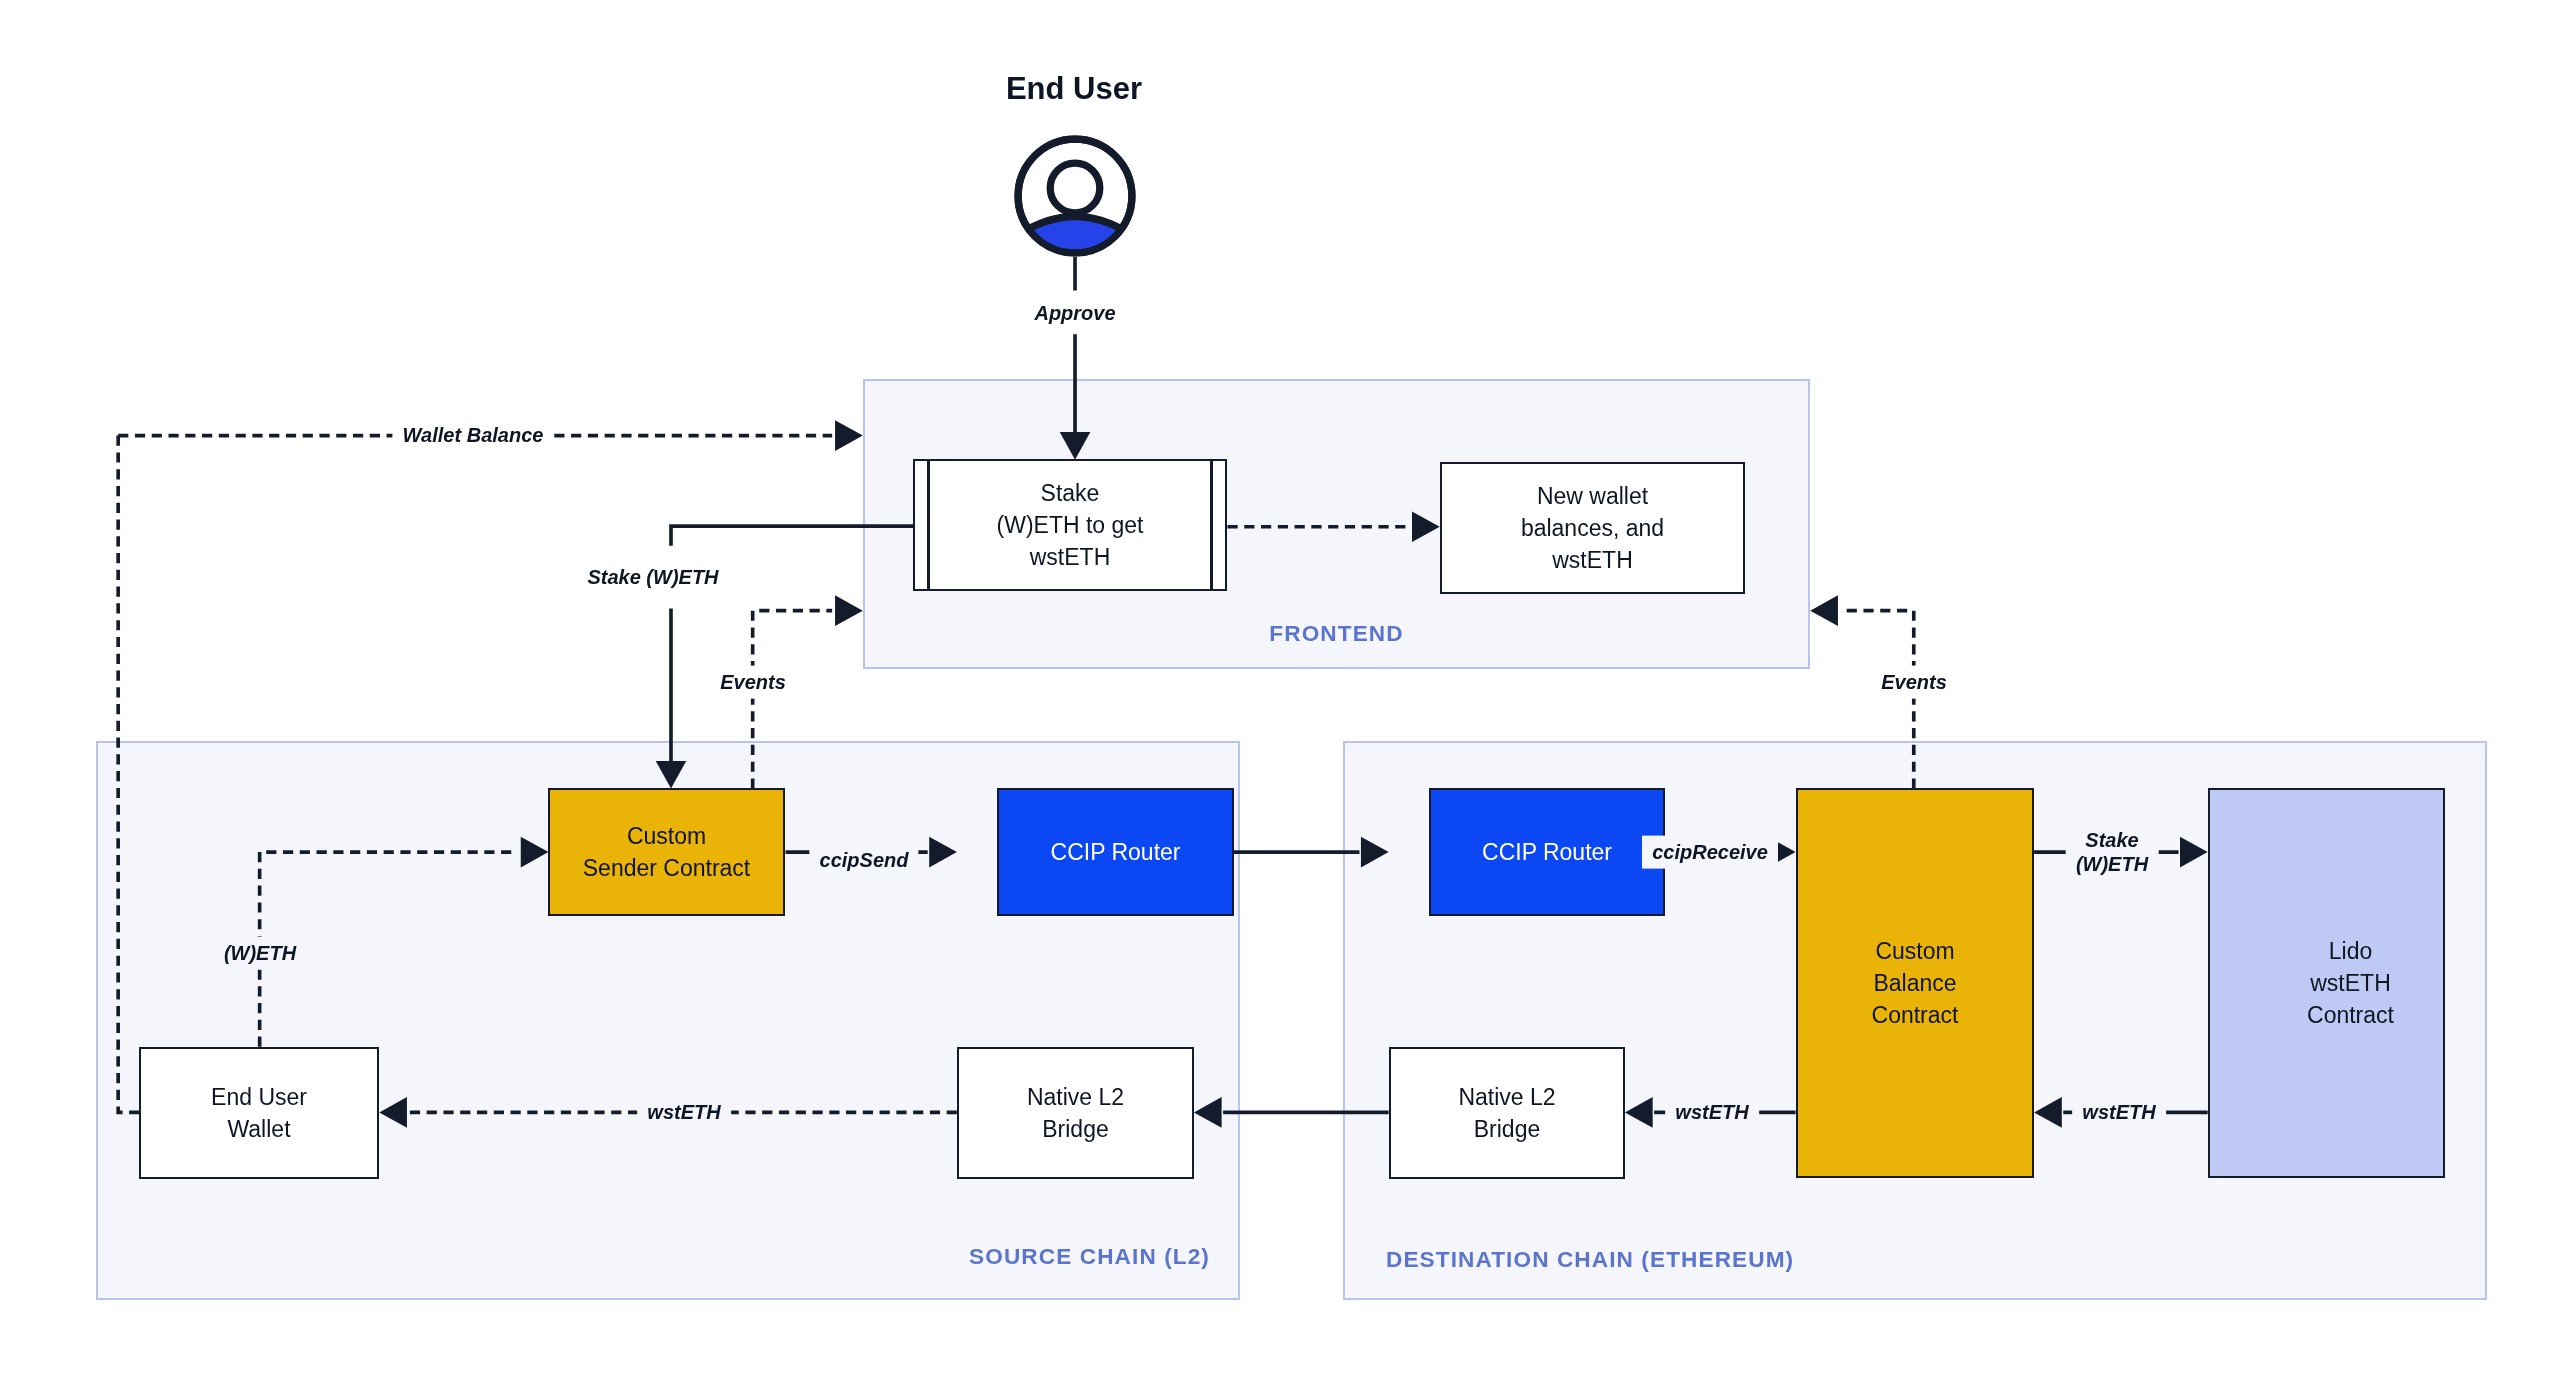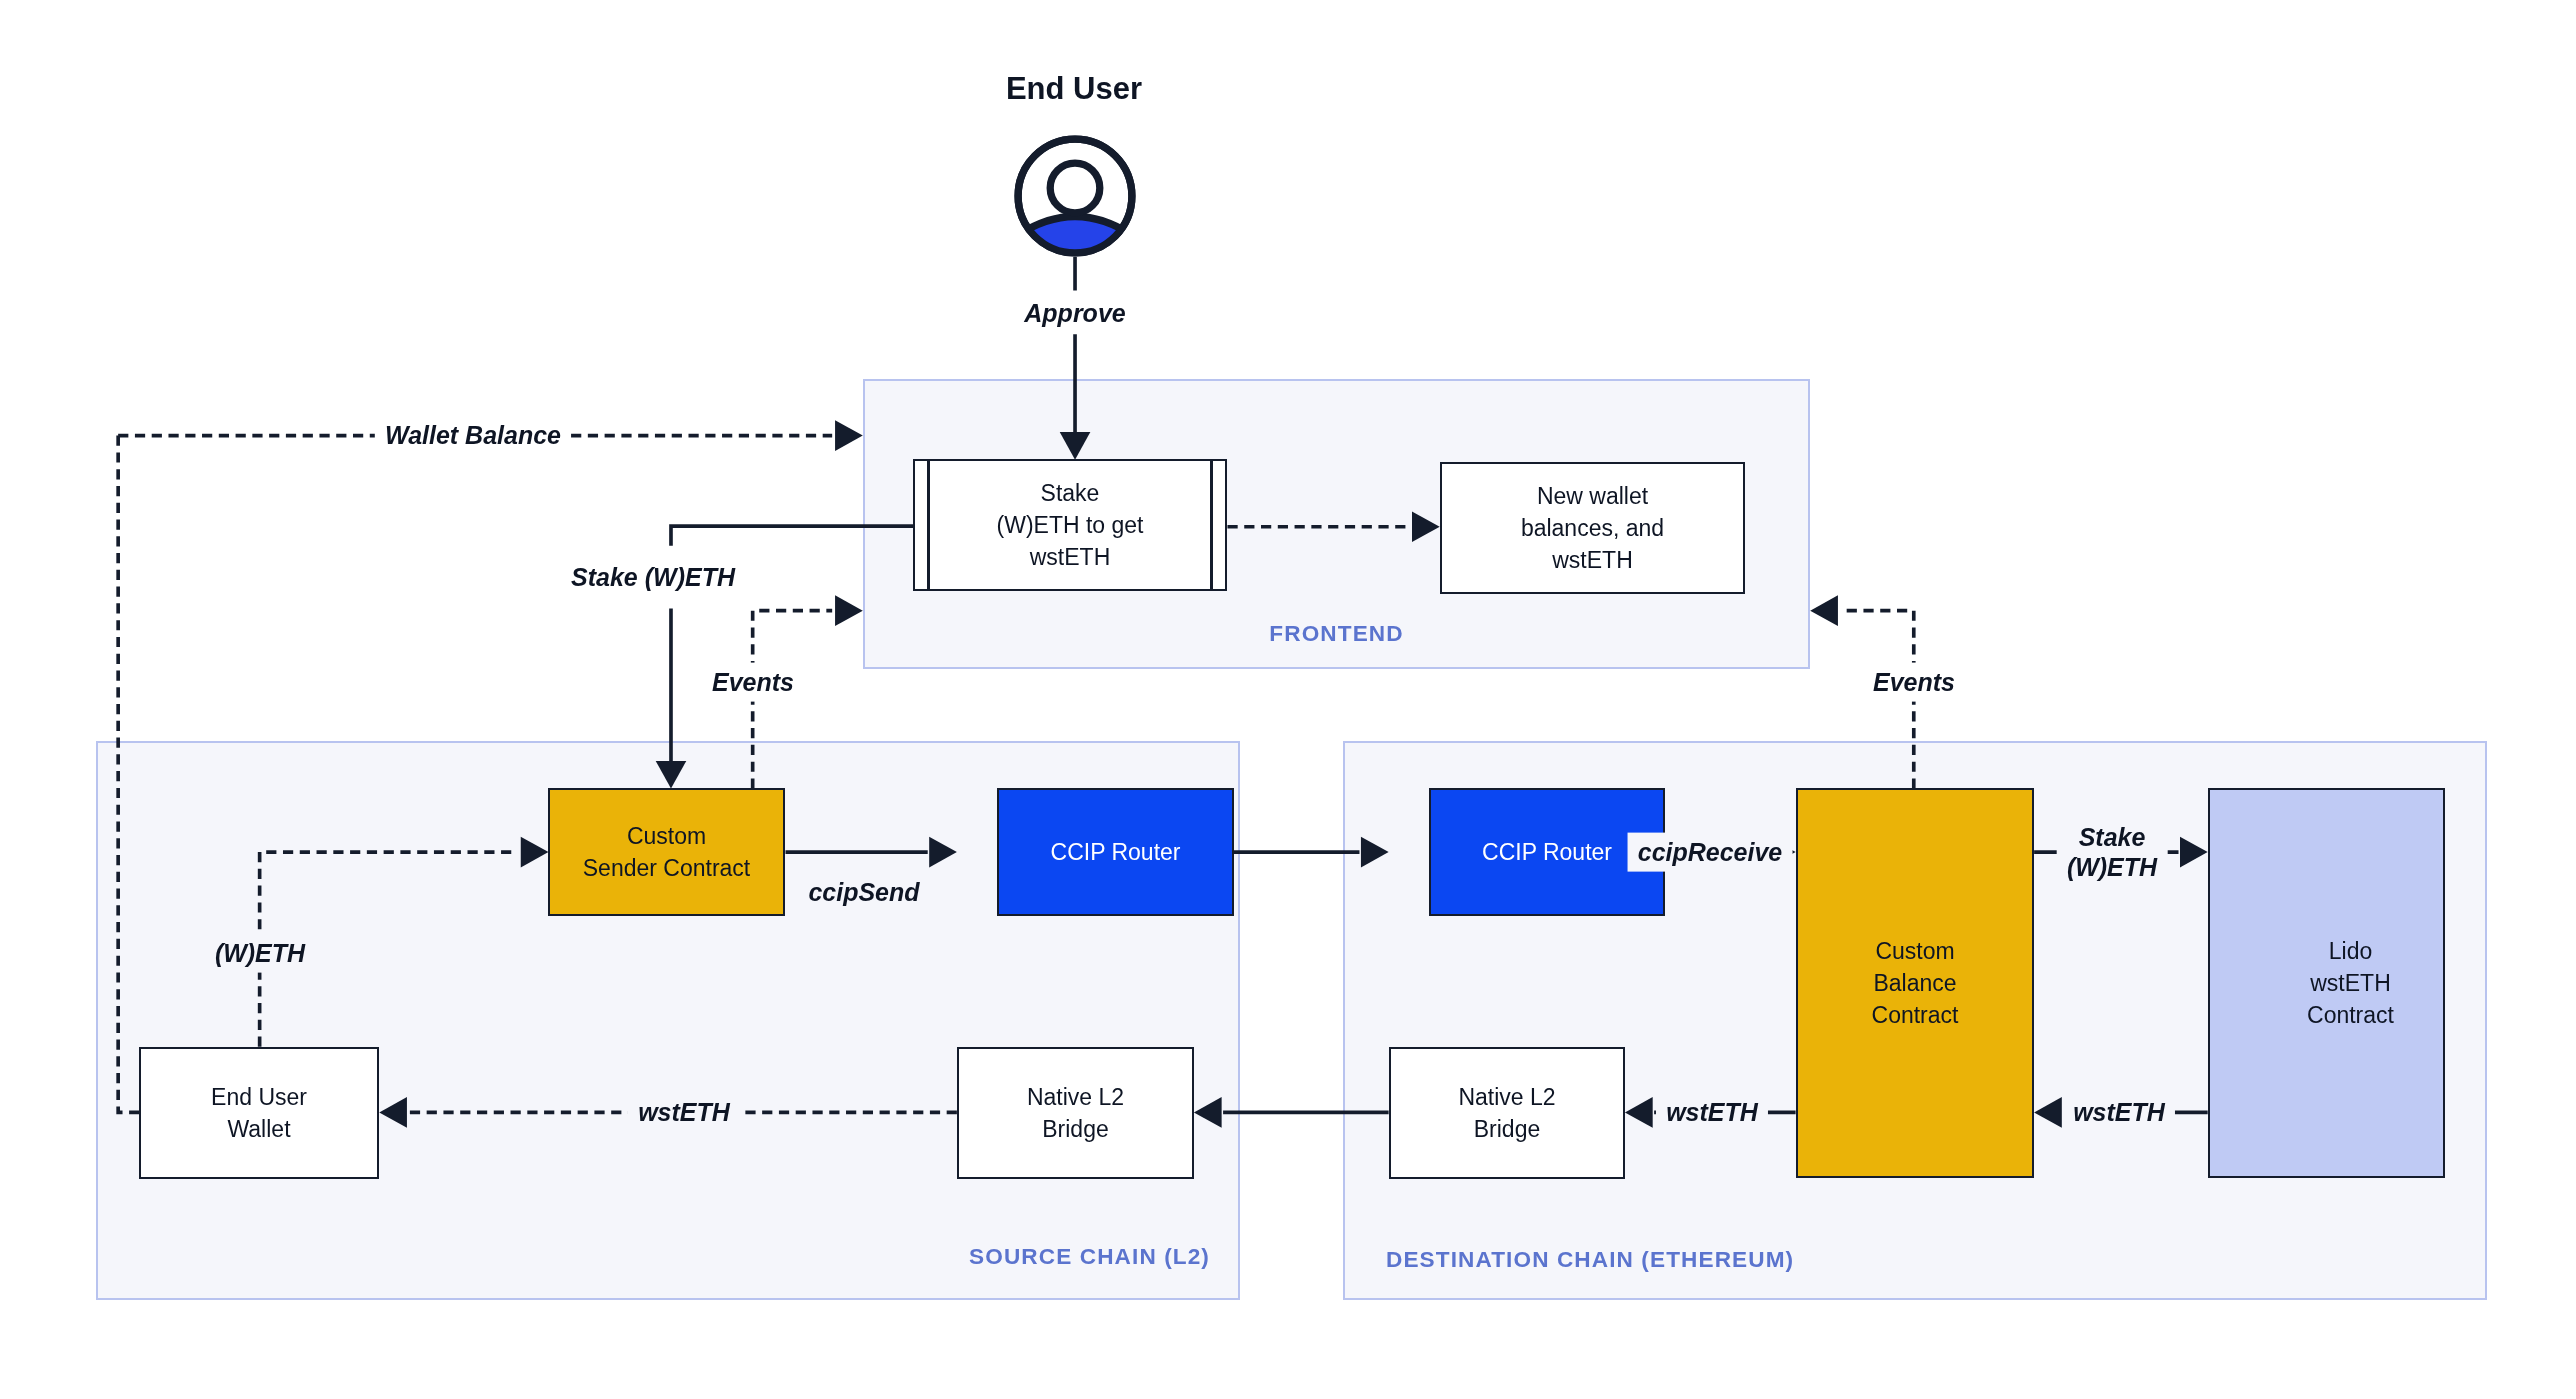"Approve" .edge-label { font-size: 25px -> 20px }
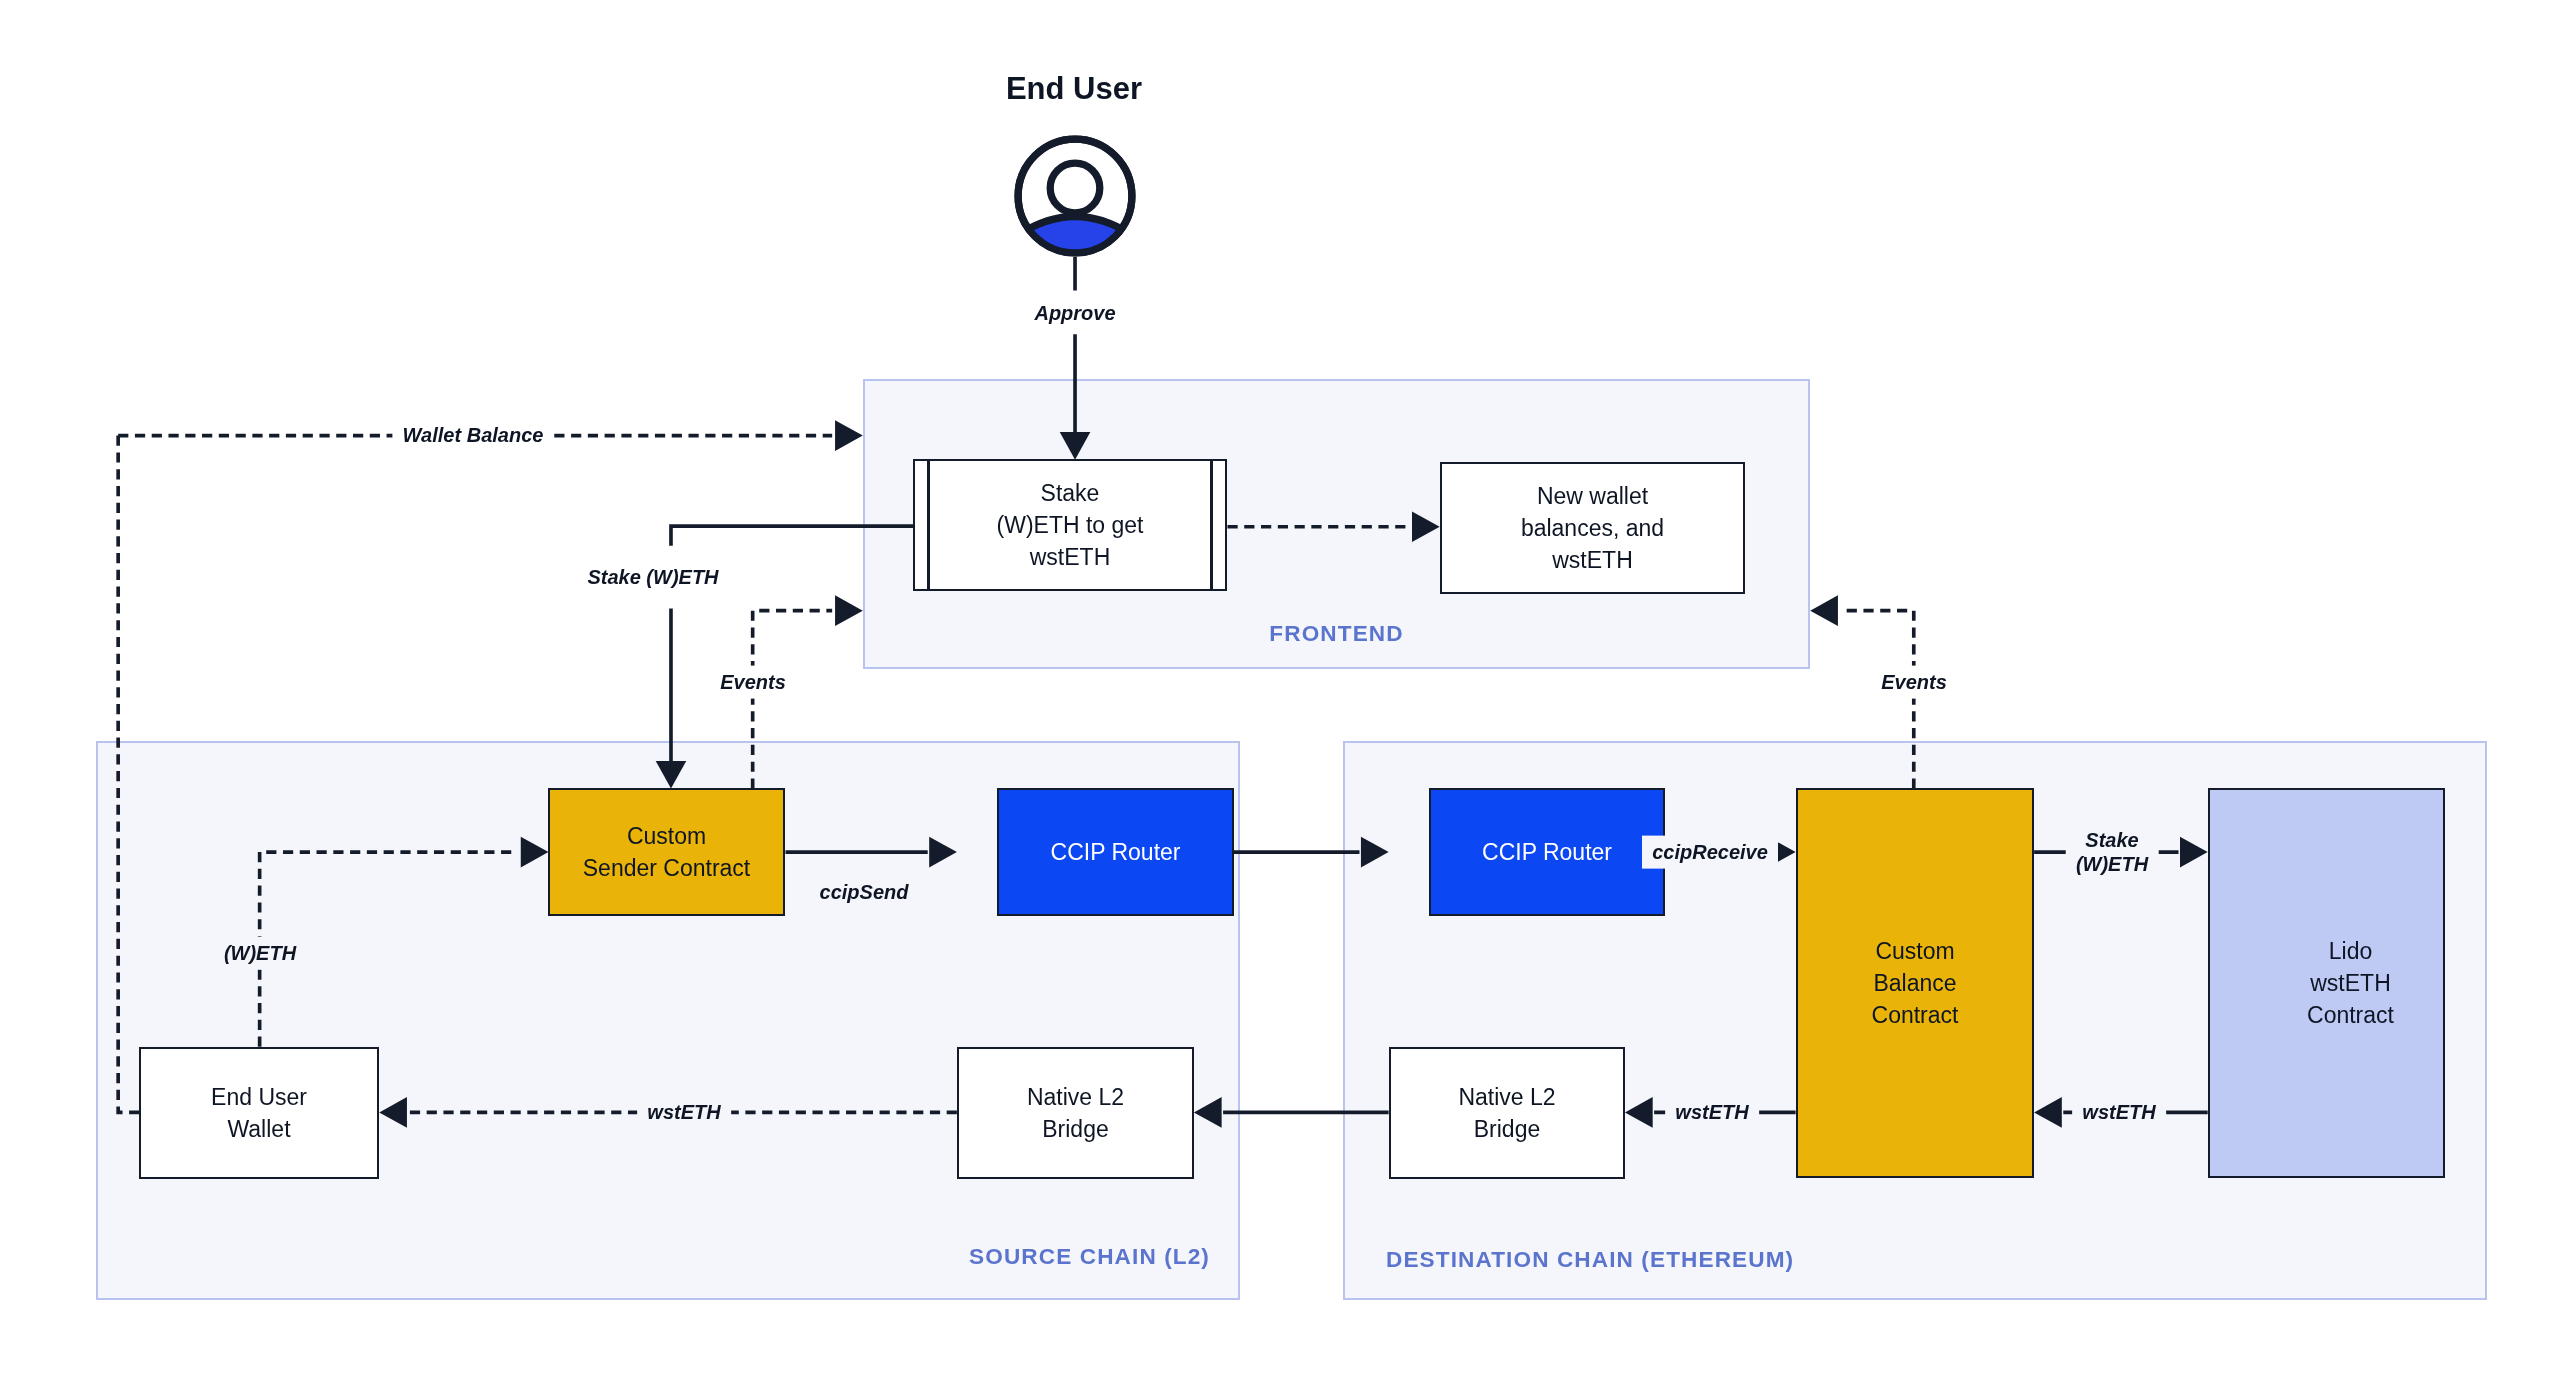"ccipSend" div.edge-label { top: 892px -> 860px }
